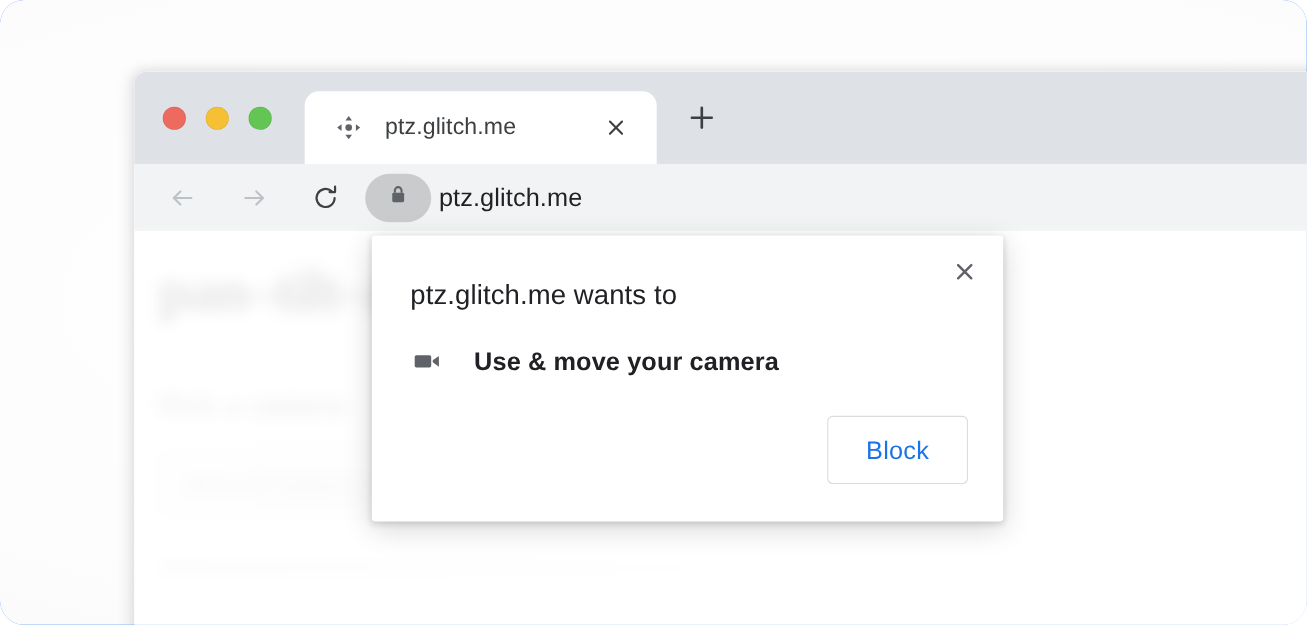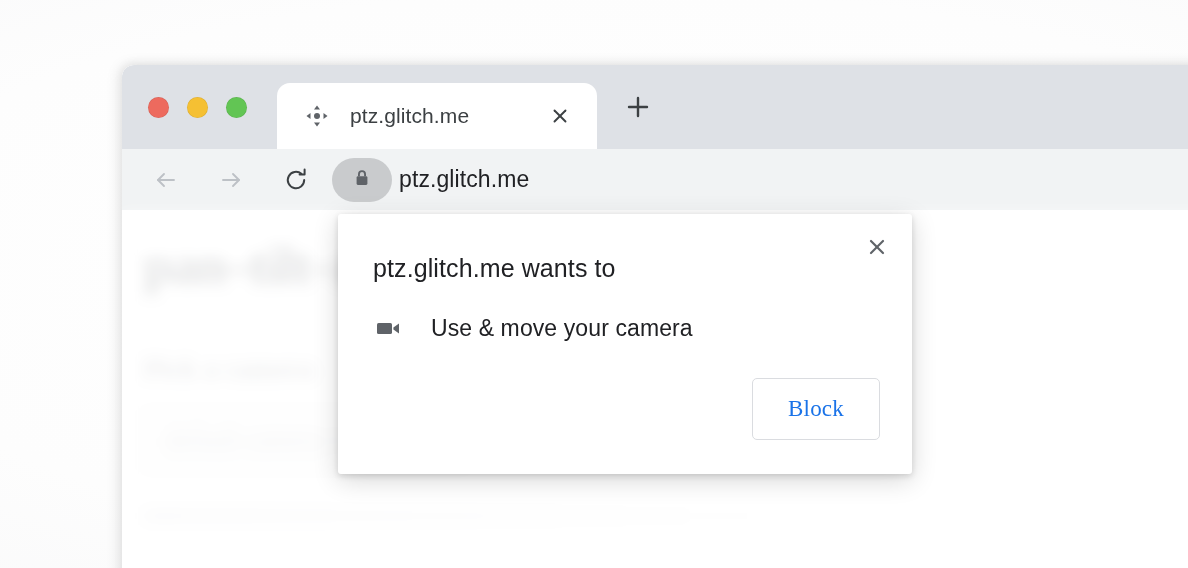"ptz.glitch.me" #stage { border-radius: none -> 22px }
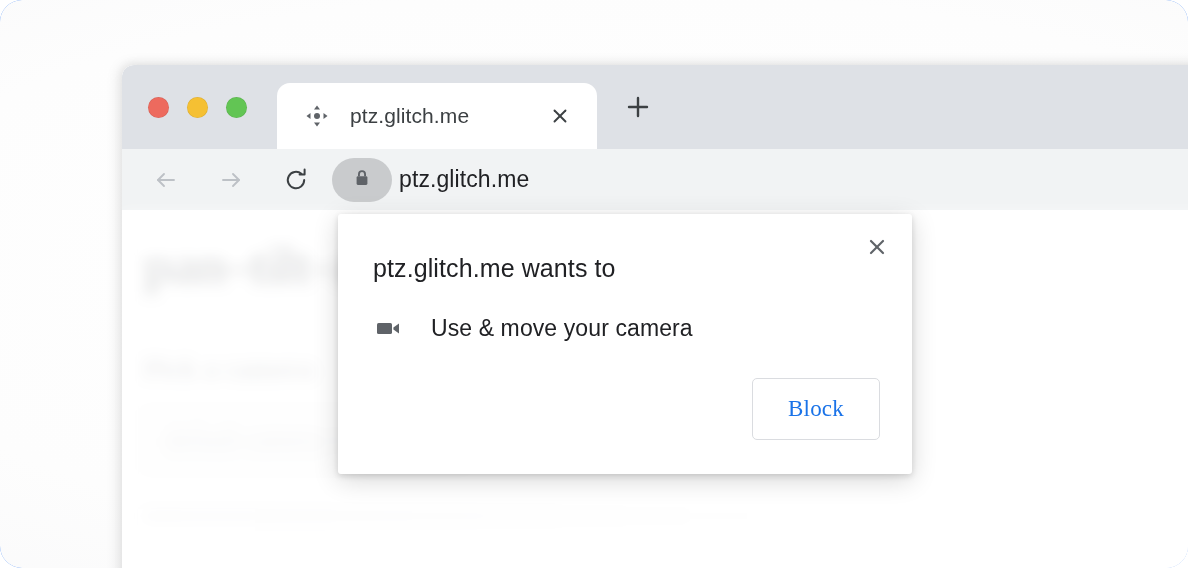"Use & move your camera" .permission-row { font-weight: none -> bold }
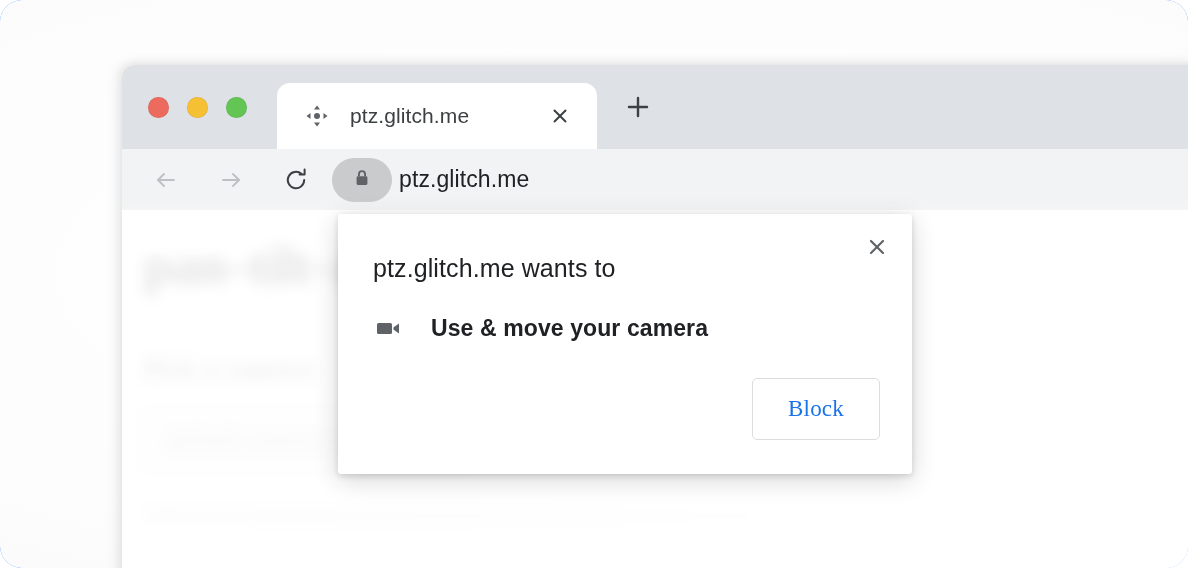"Block" .dlg-btn { font-family: Liberation Serif, serif -> Liberation Sans, sans-serif }
